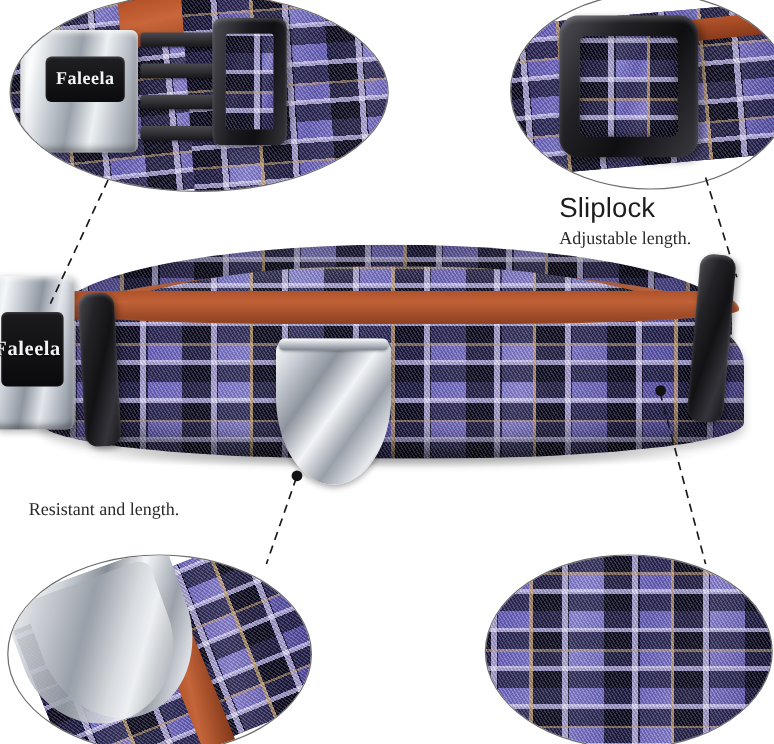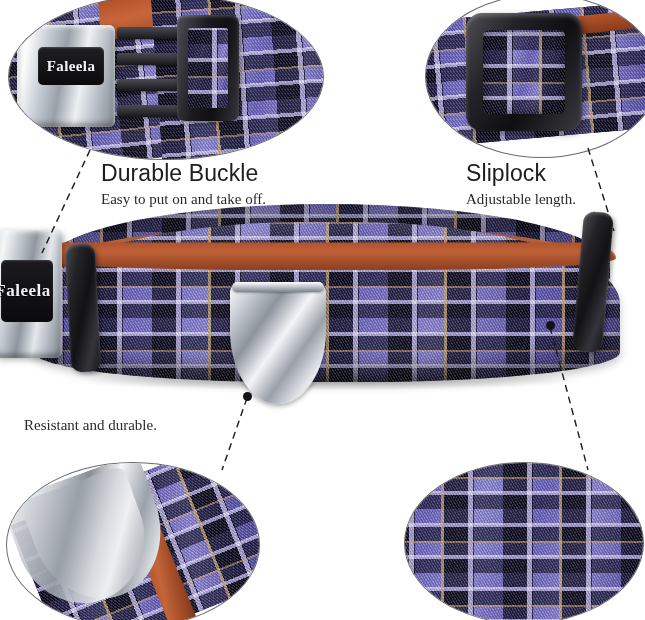"Durable Buckle" div.label { html: <div> <h2>Durable Buckle</h2> <p>Easy to put on and take off.</p> </div> -> none }
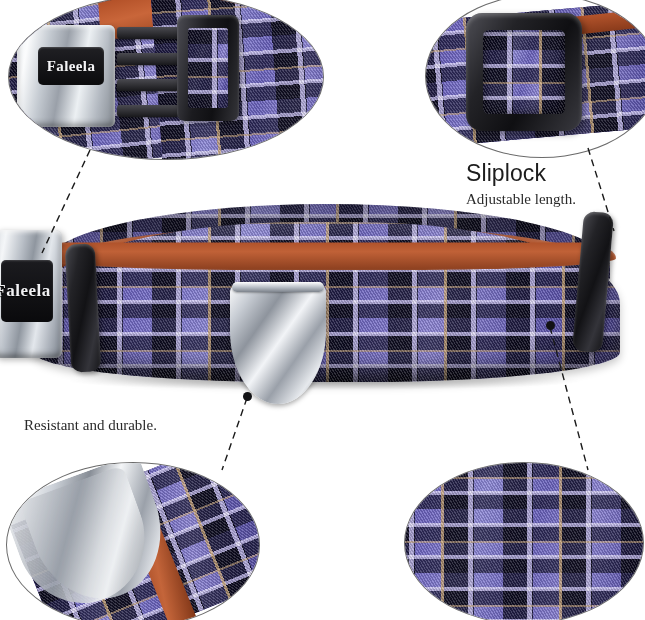"Resistant and durable." p { text: durable -> length }
